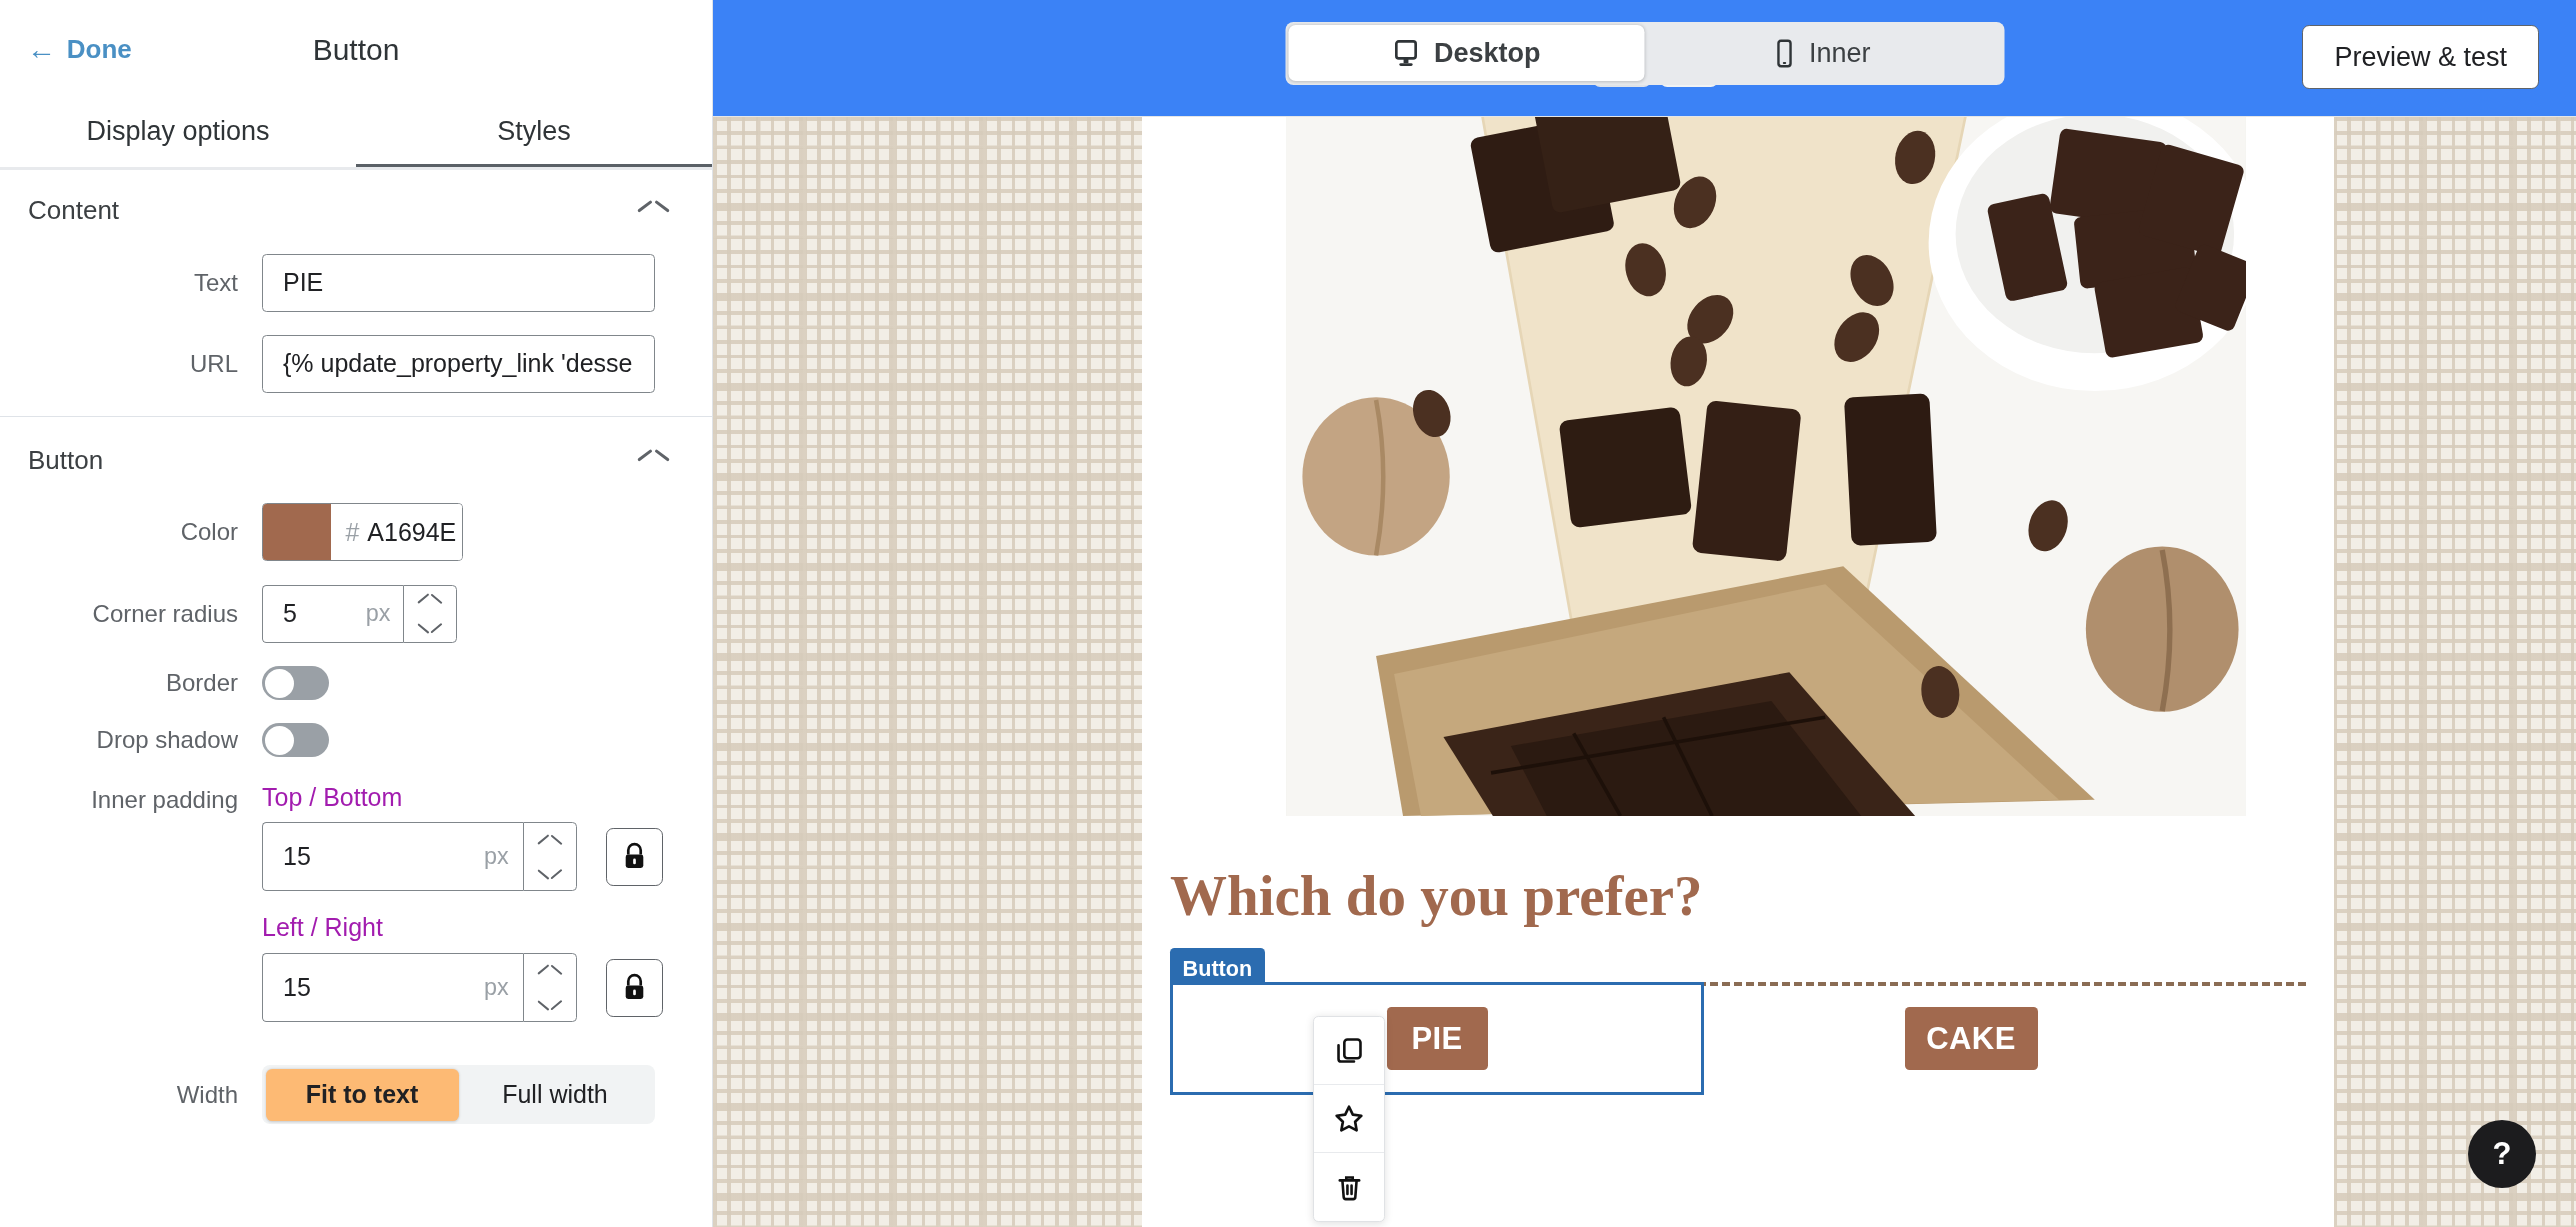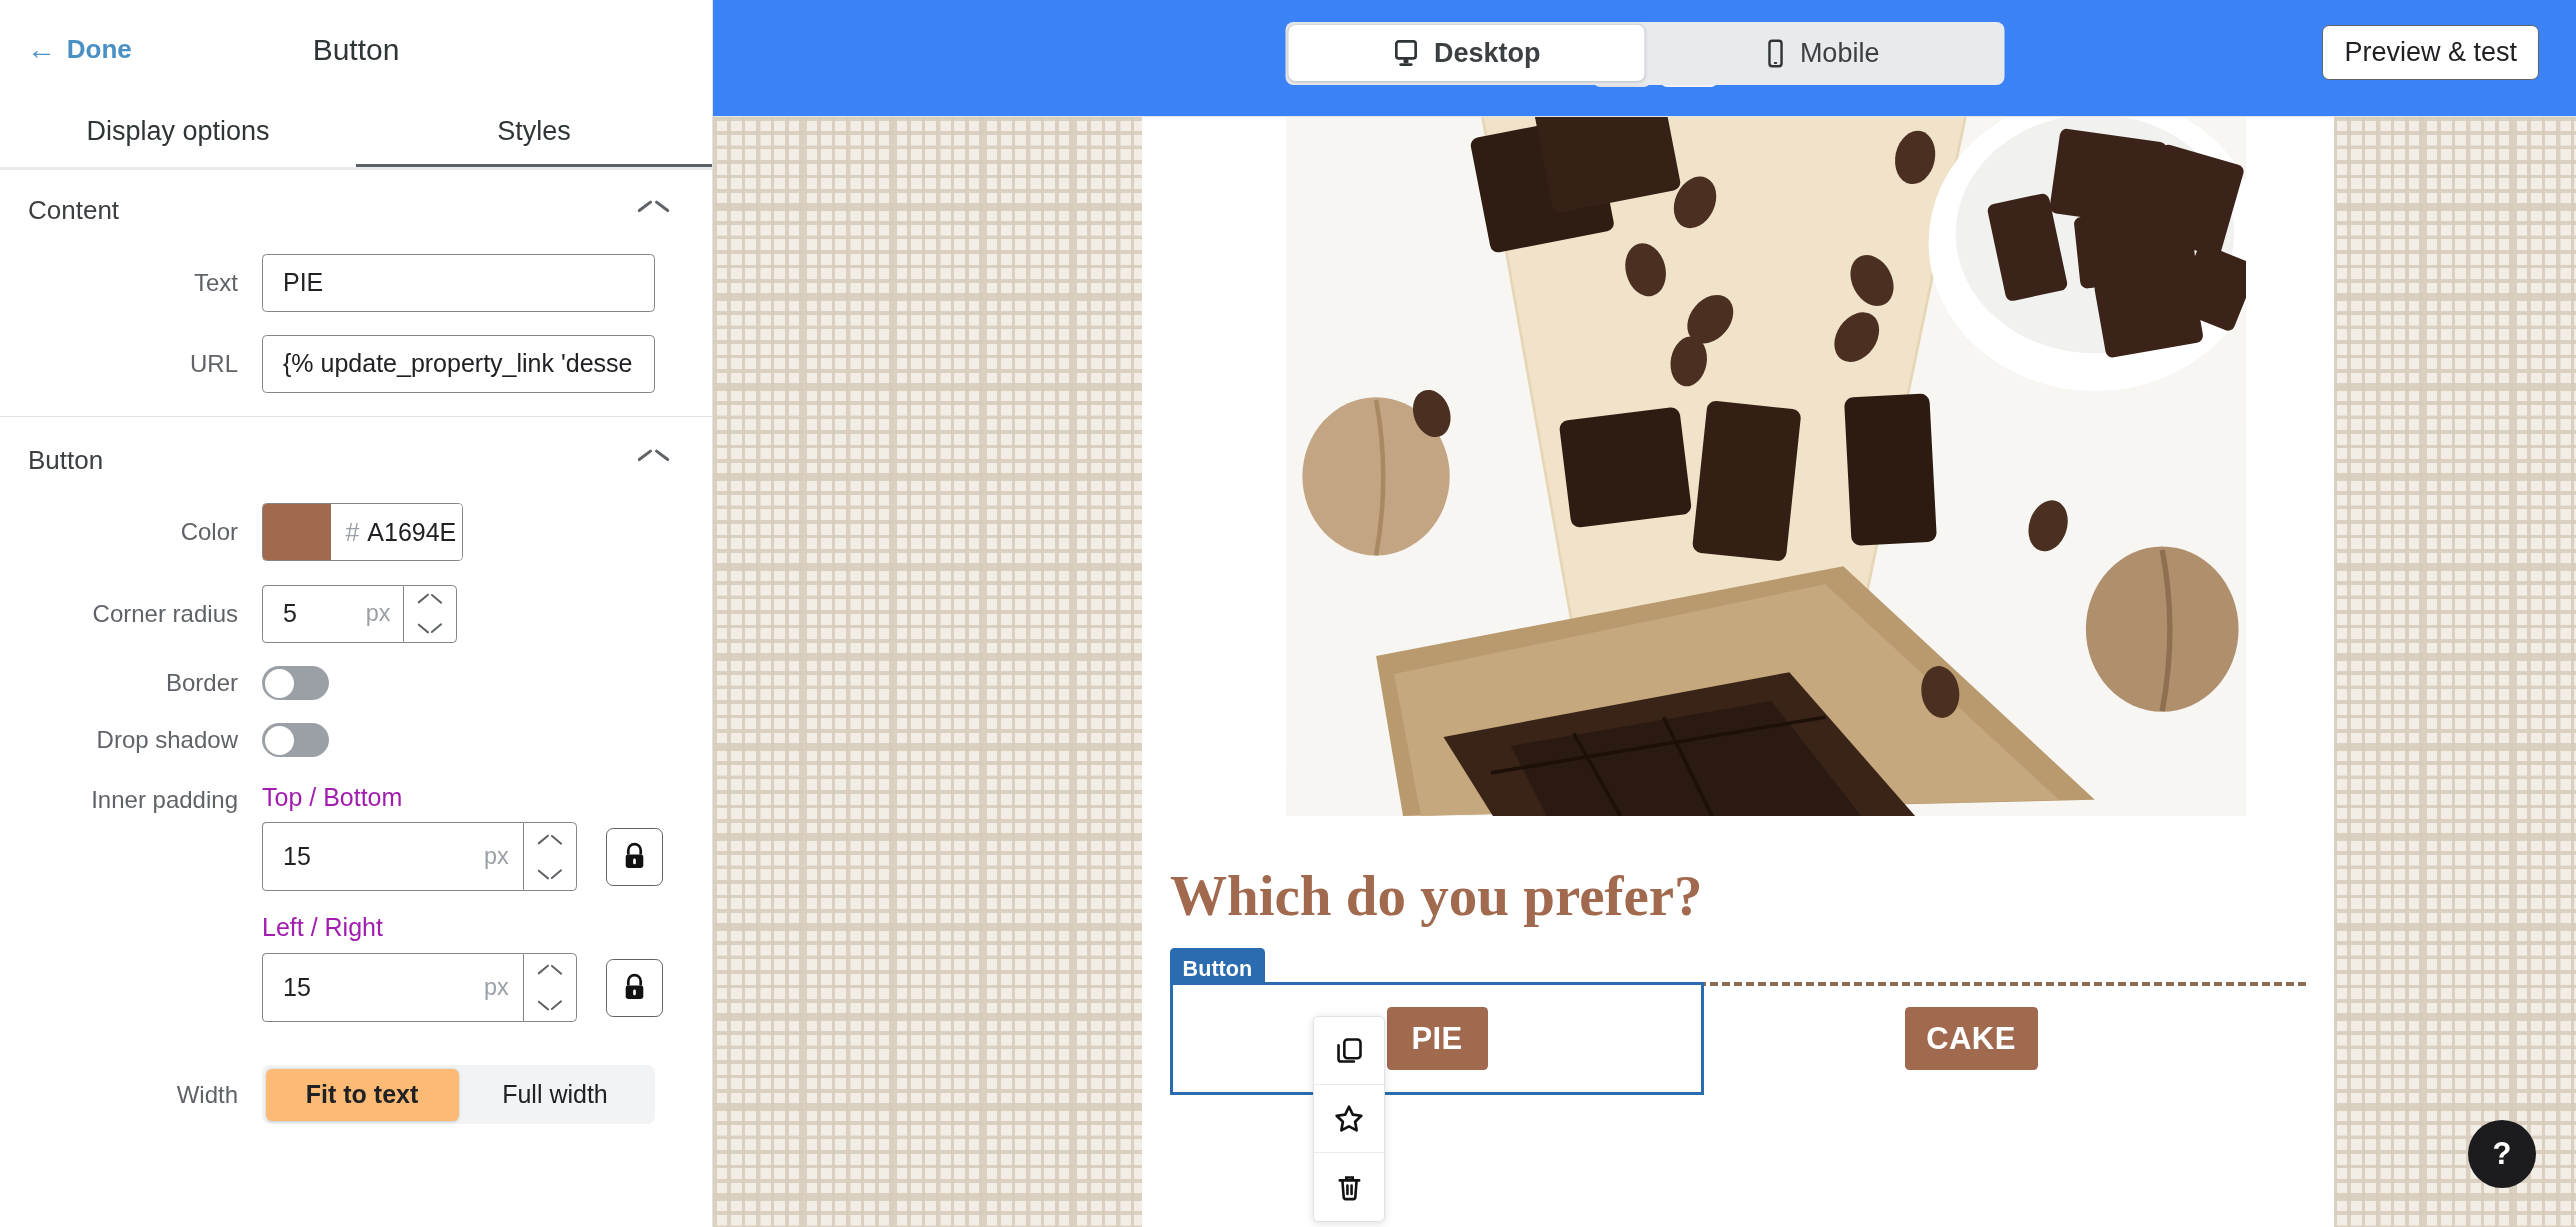"Mobile" span { text: Mobile -> Inner }
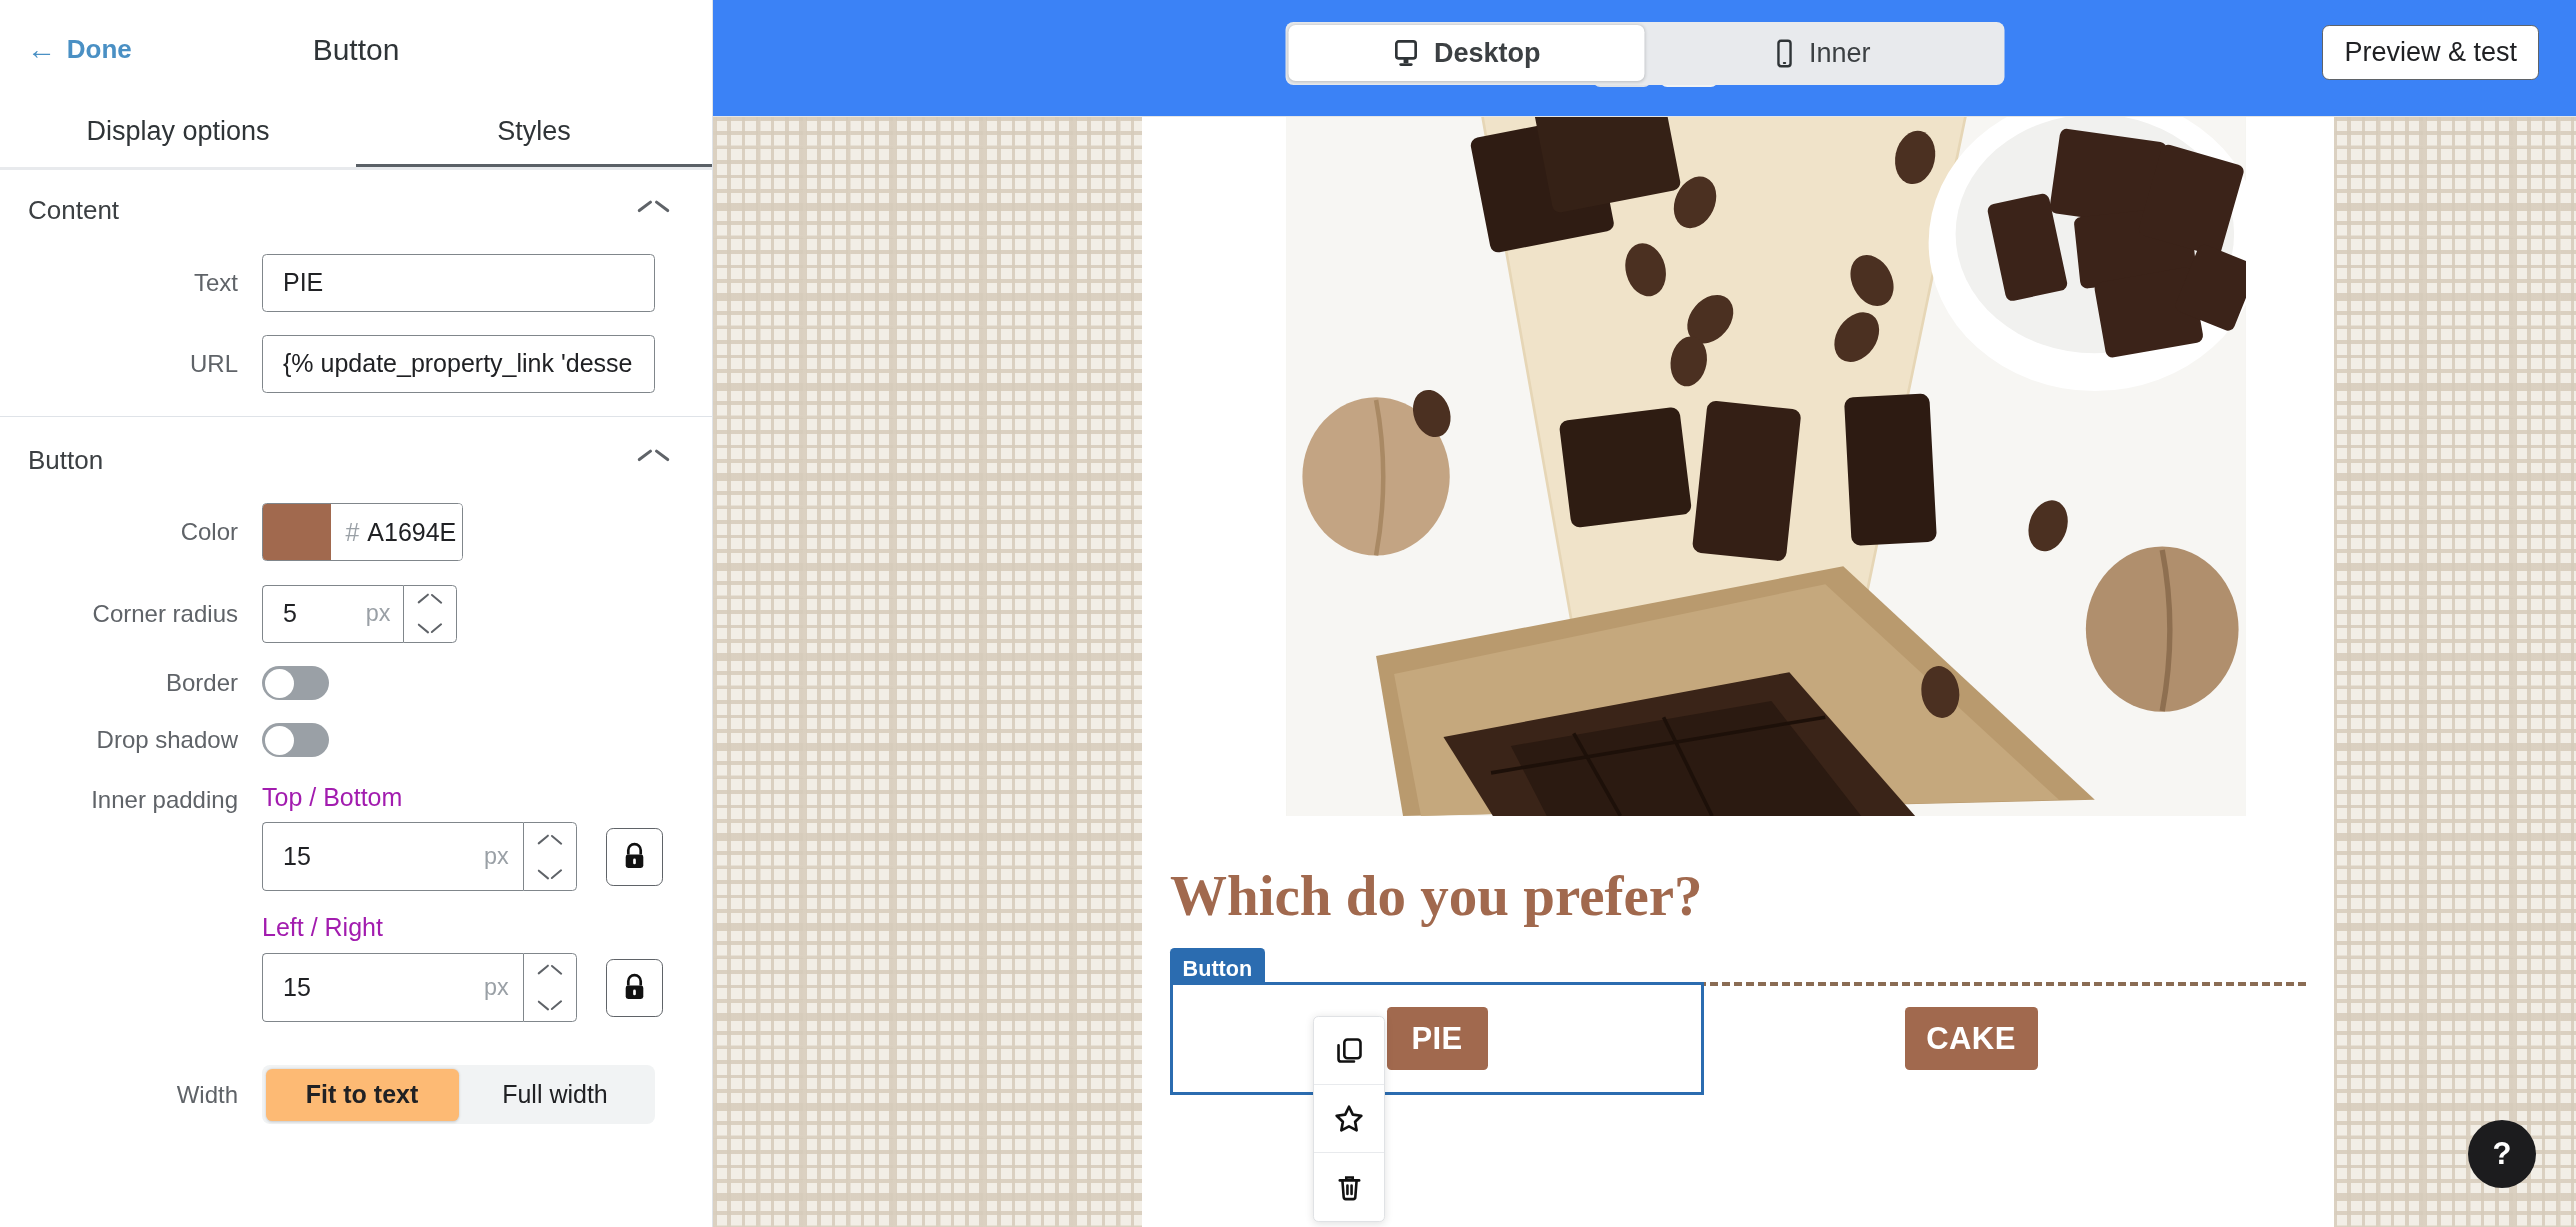"Preview & test" .preview-btn { height: 55px -> 64px; padding: 0 21px -> 0 31px }
